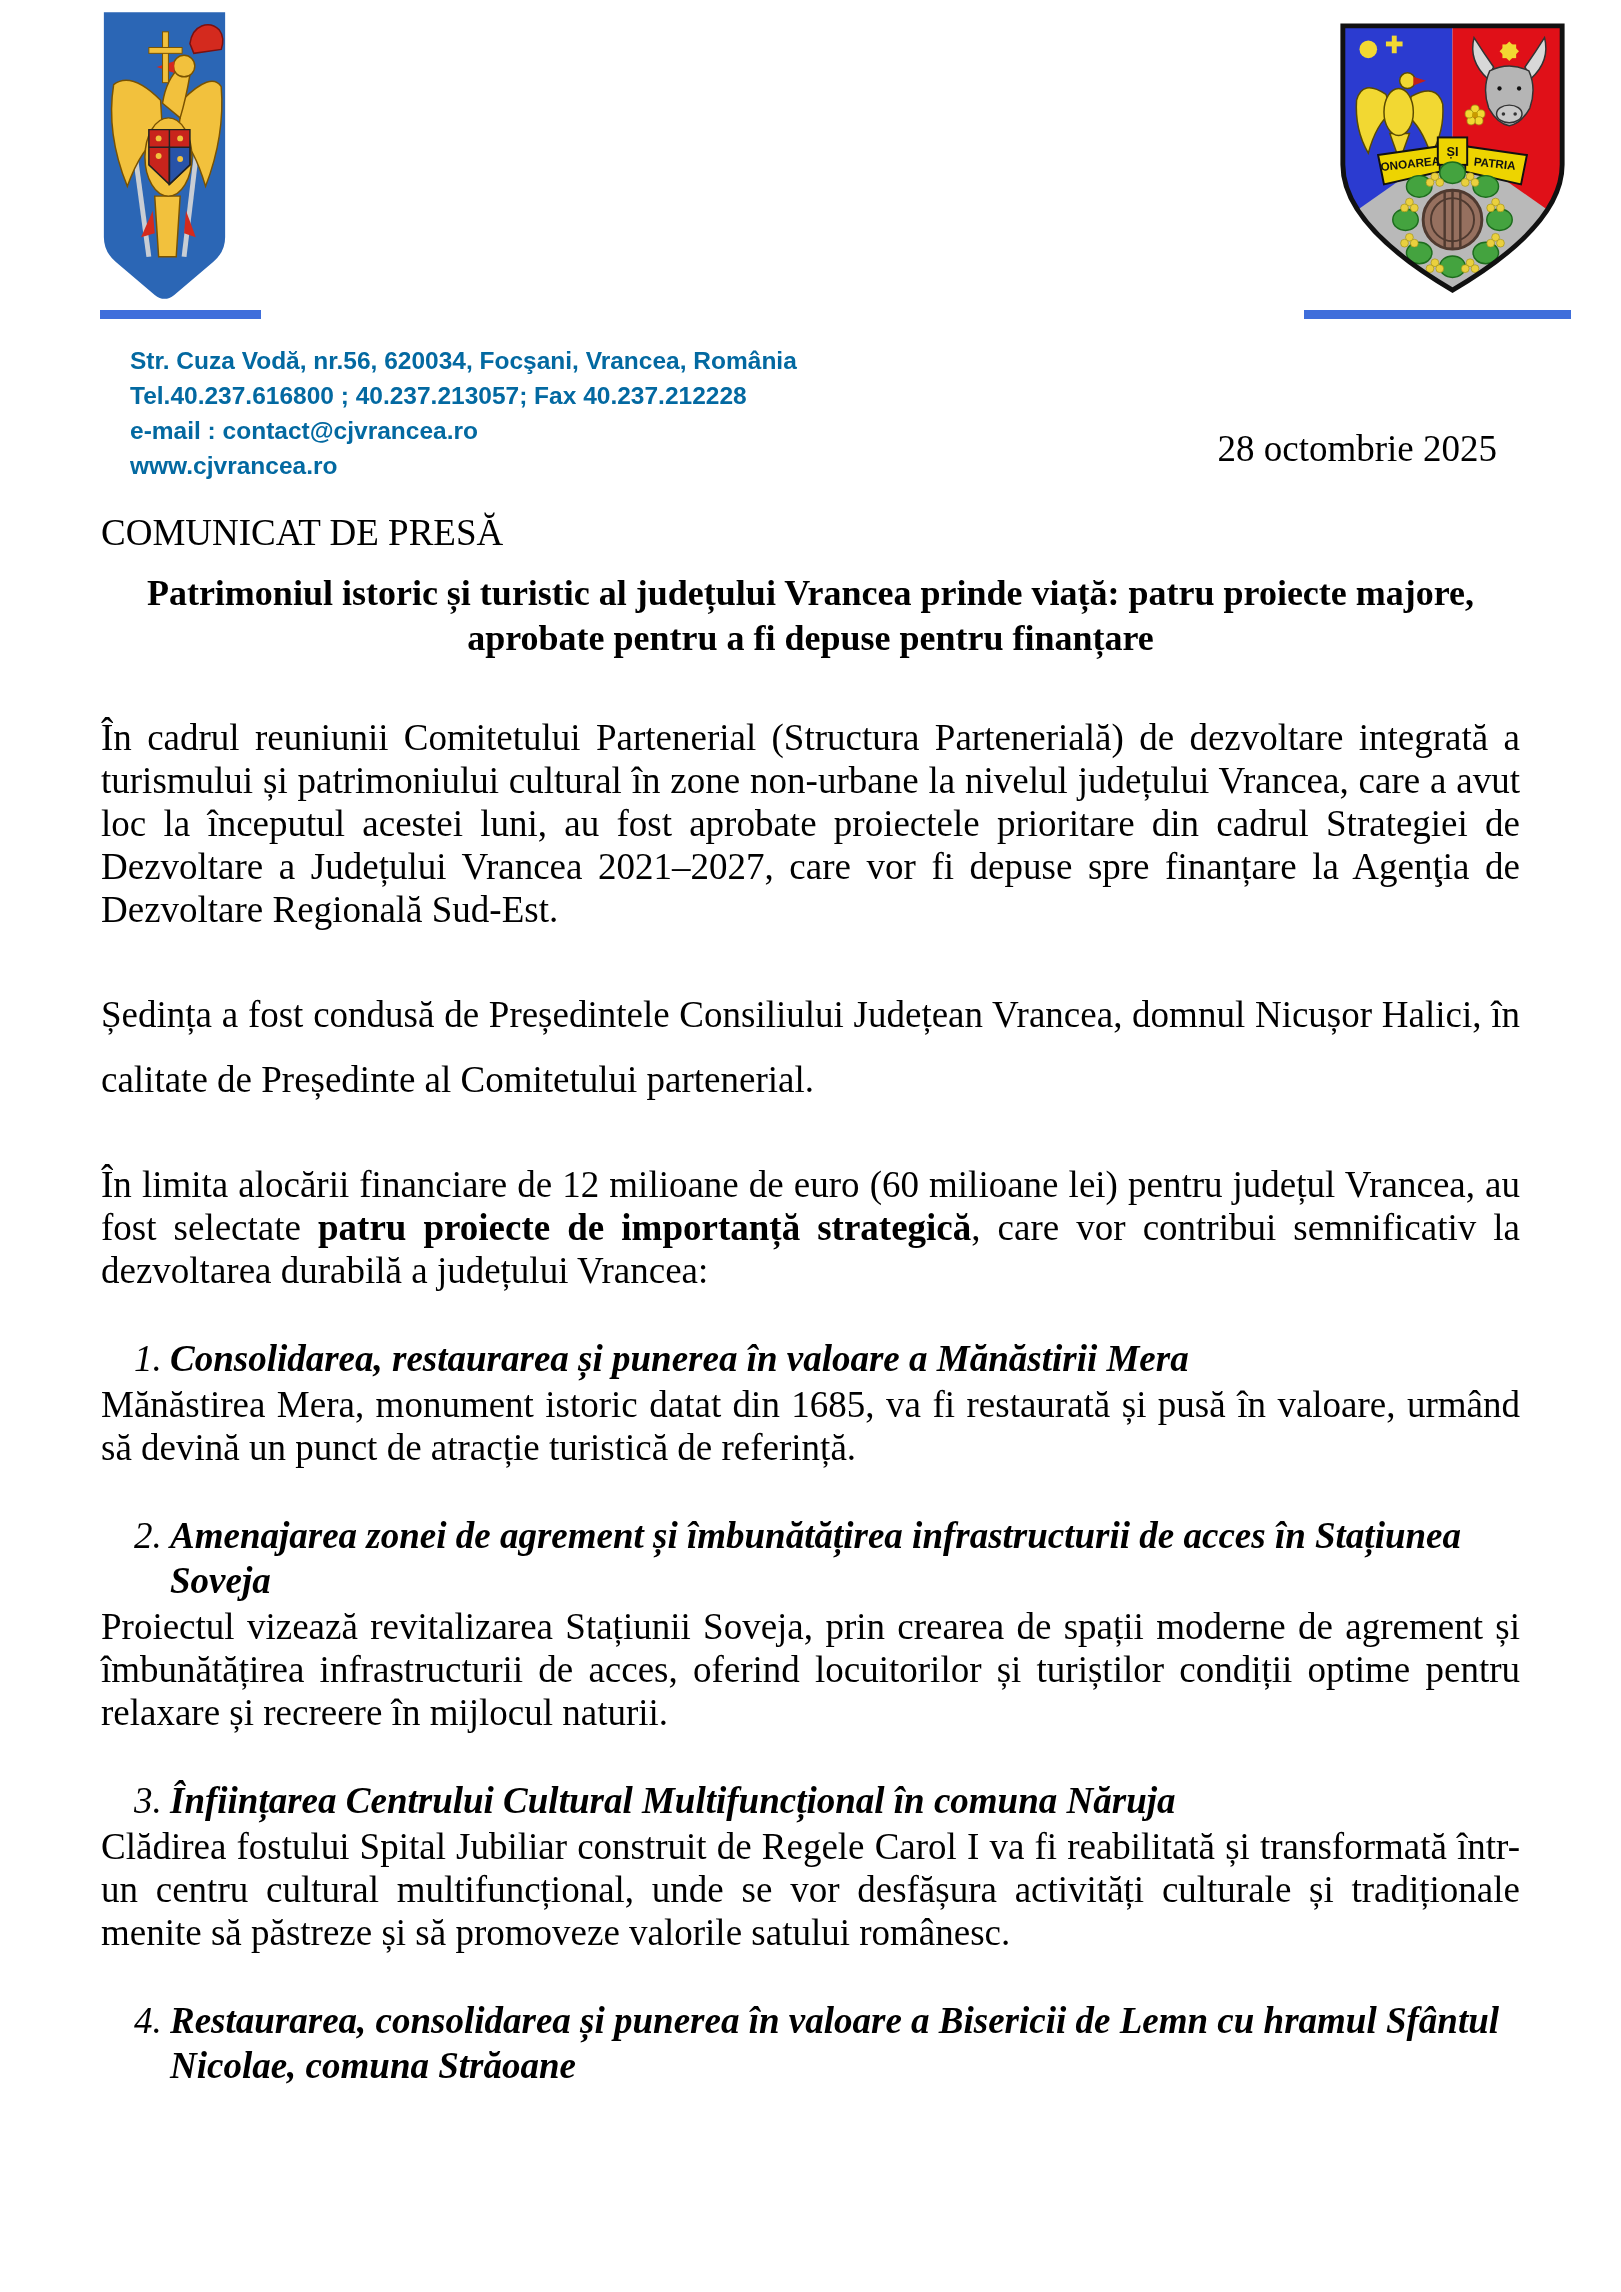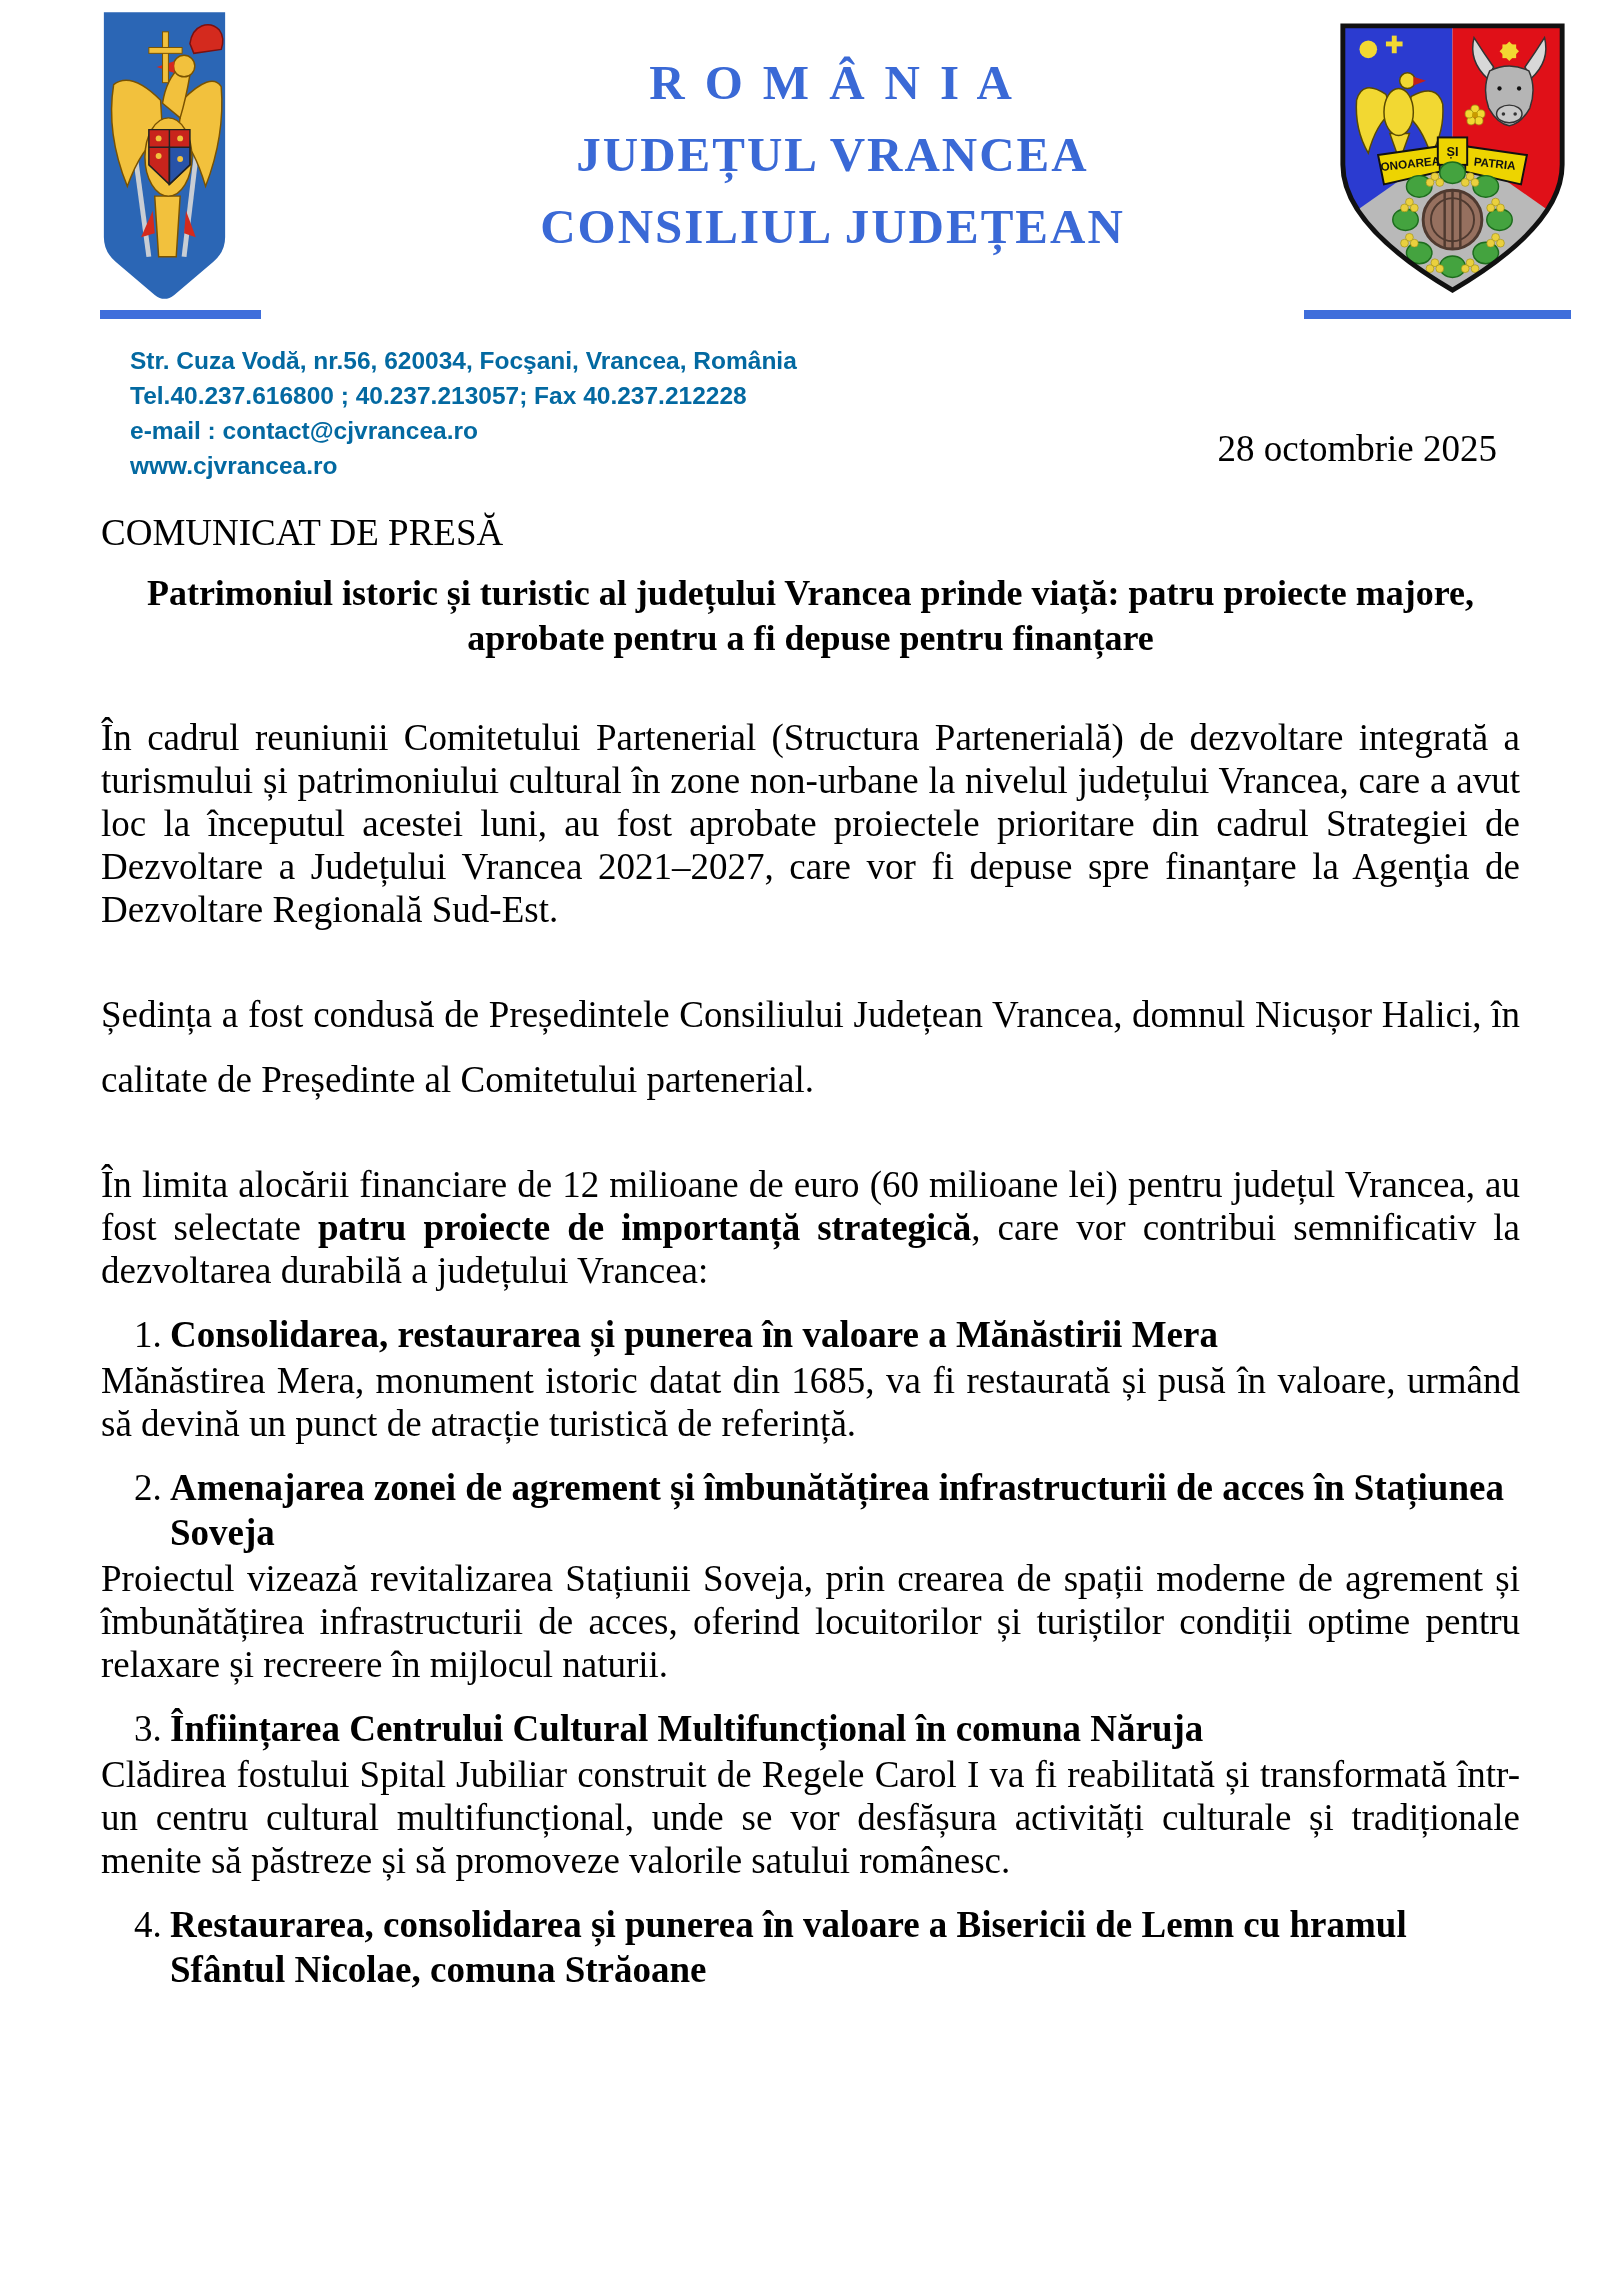"R O M Â N" div.masthead { html: <div> <div>R O M Â N I A</div> <div>JUDEȚUL VRANCEA</div> <div>CONSILIUL JUDEȚEAN</div> </div> -> none }
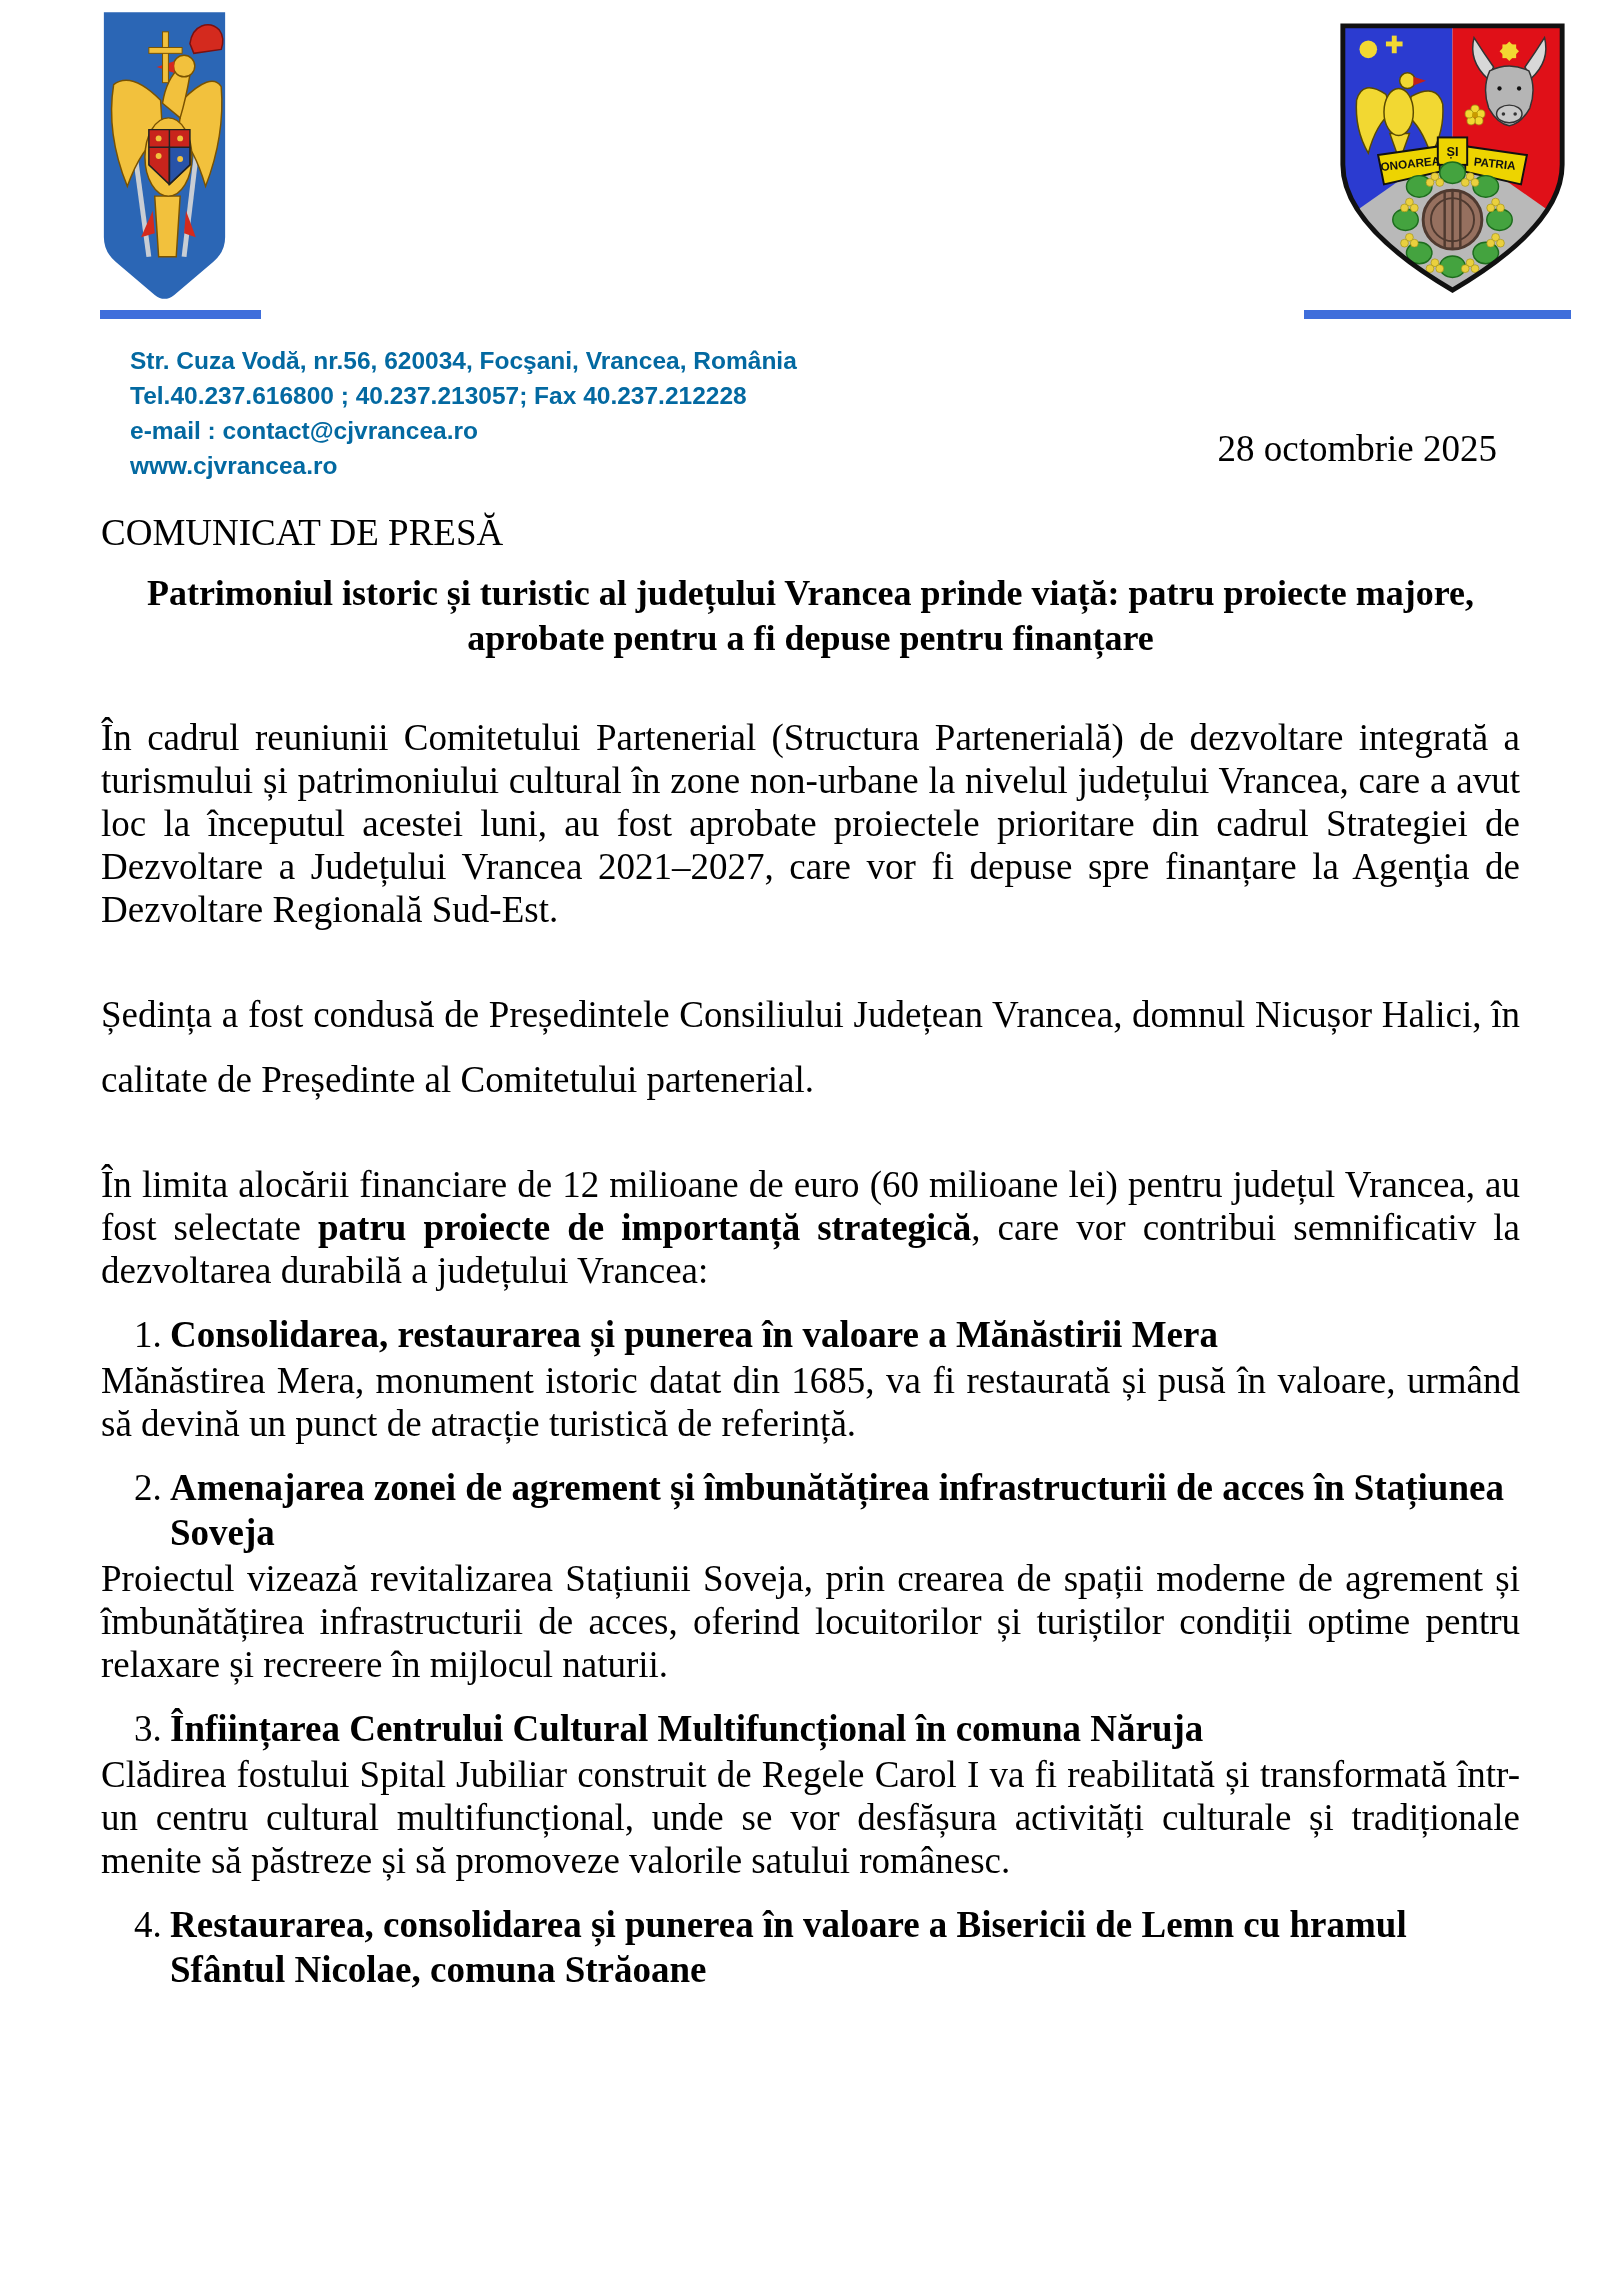"1. Consolidarea, restaurarea și punerea" .proj-head { font-style: none -> italic; margin-top: 20px -> 44px }
